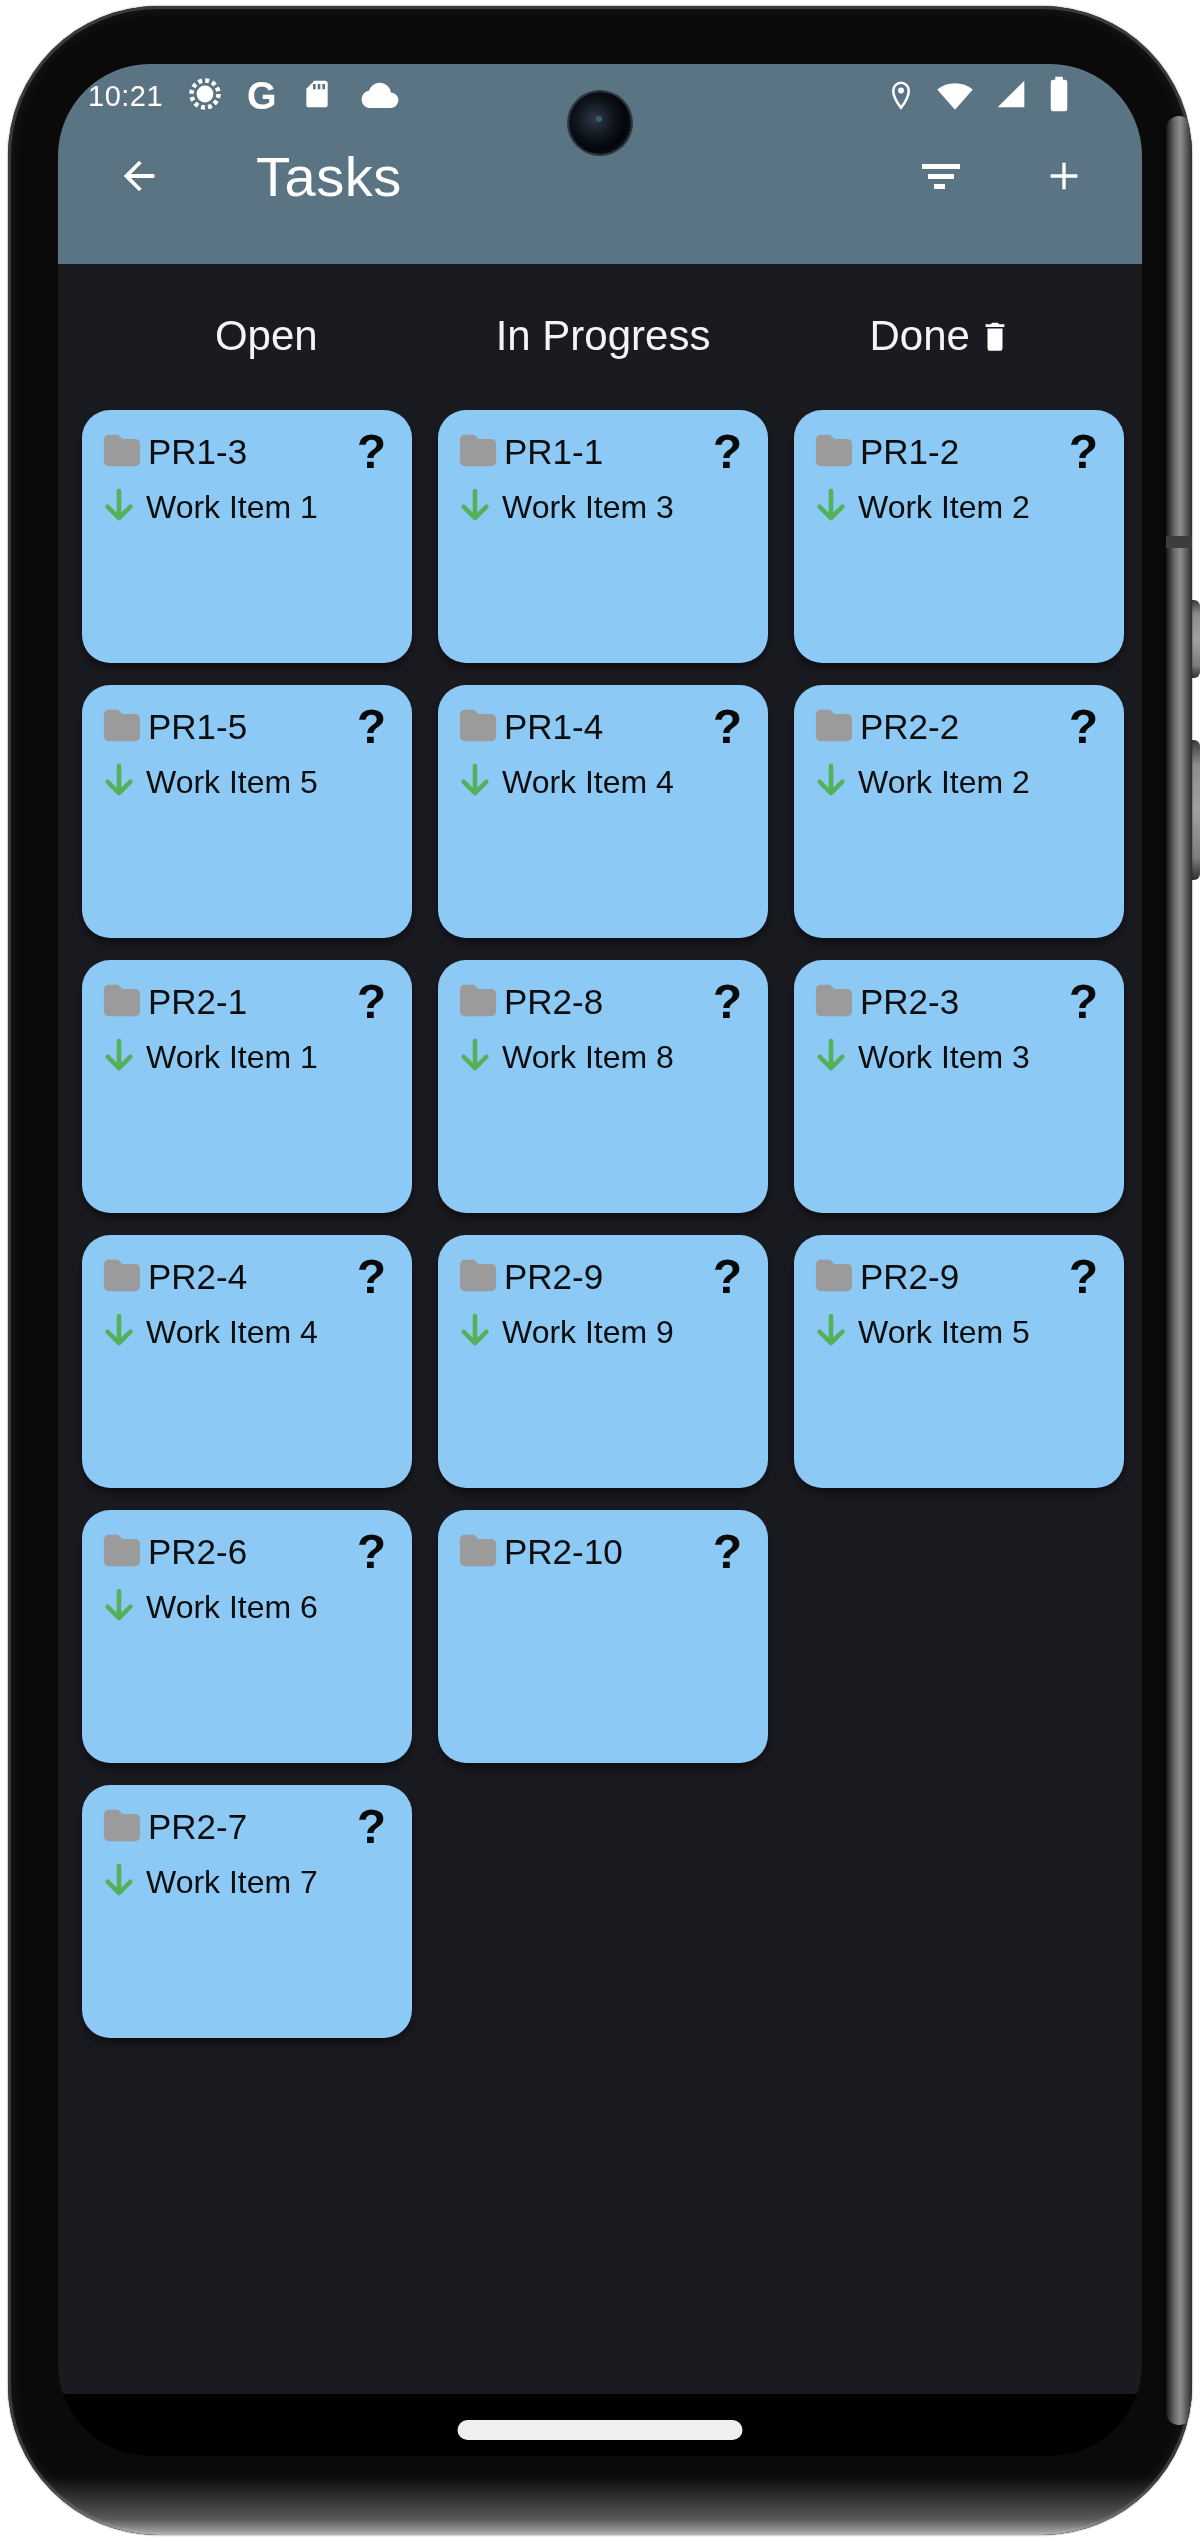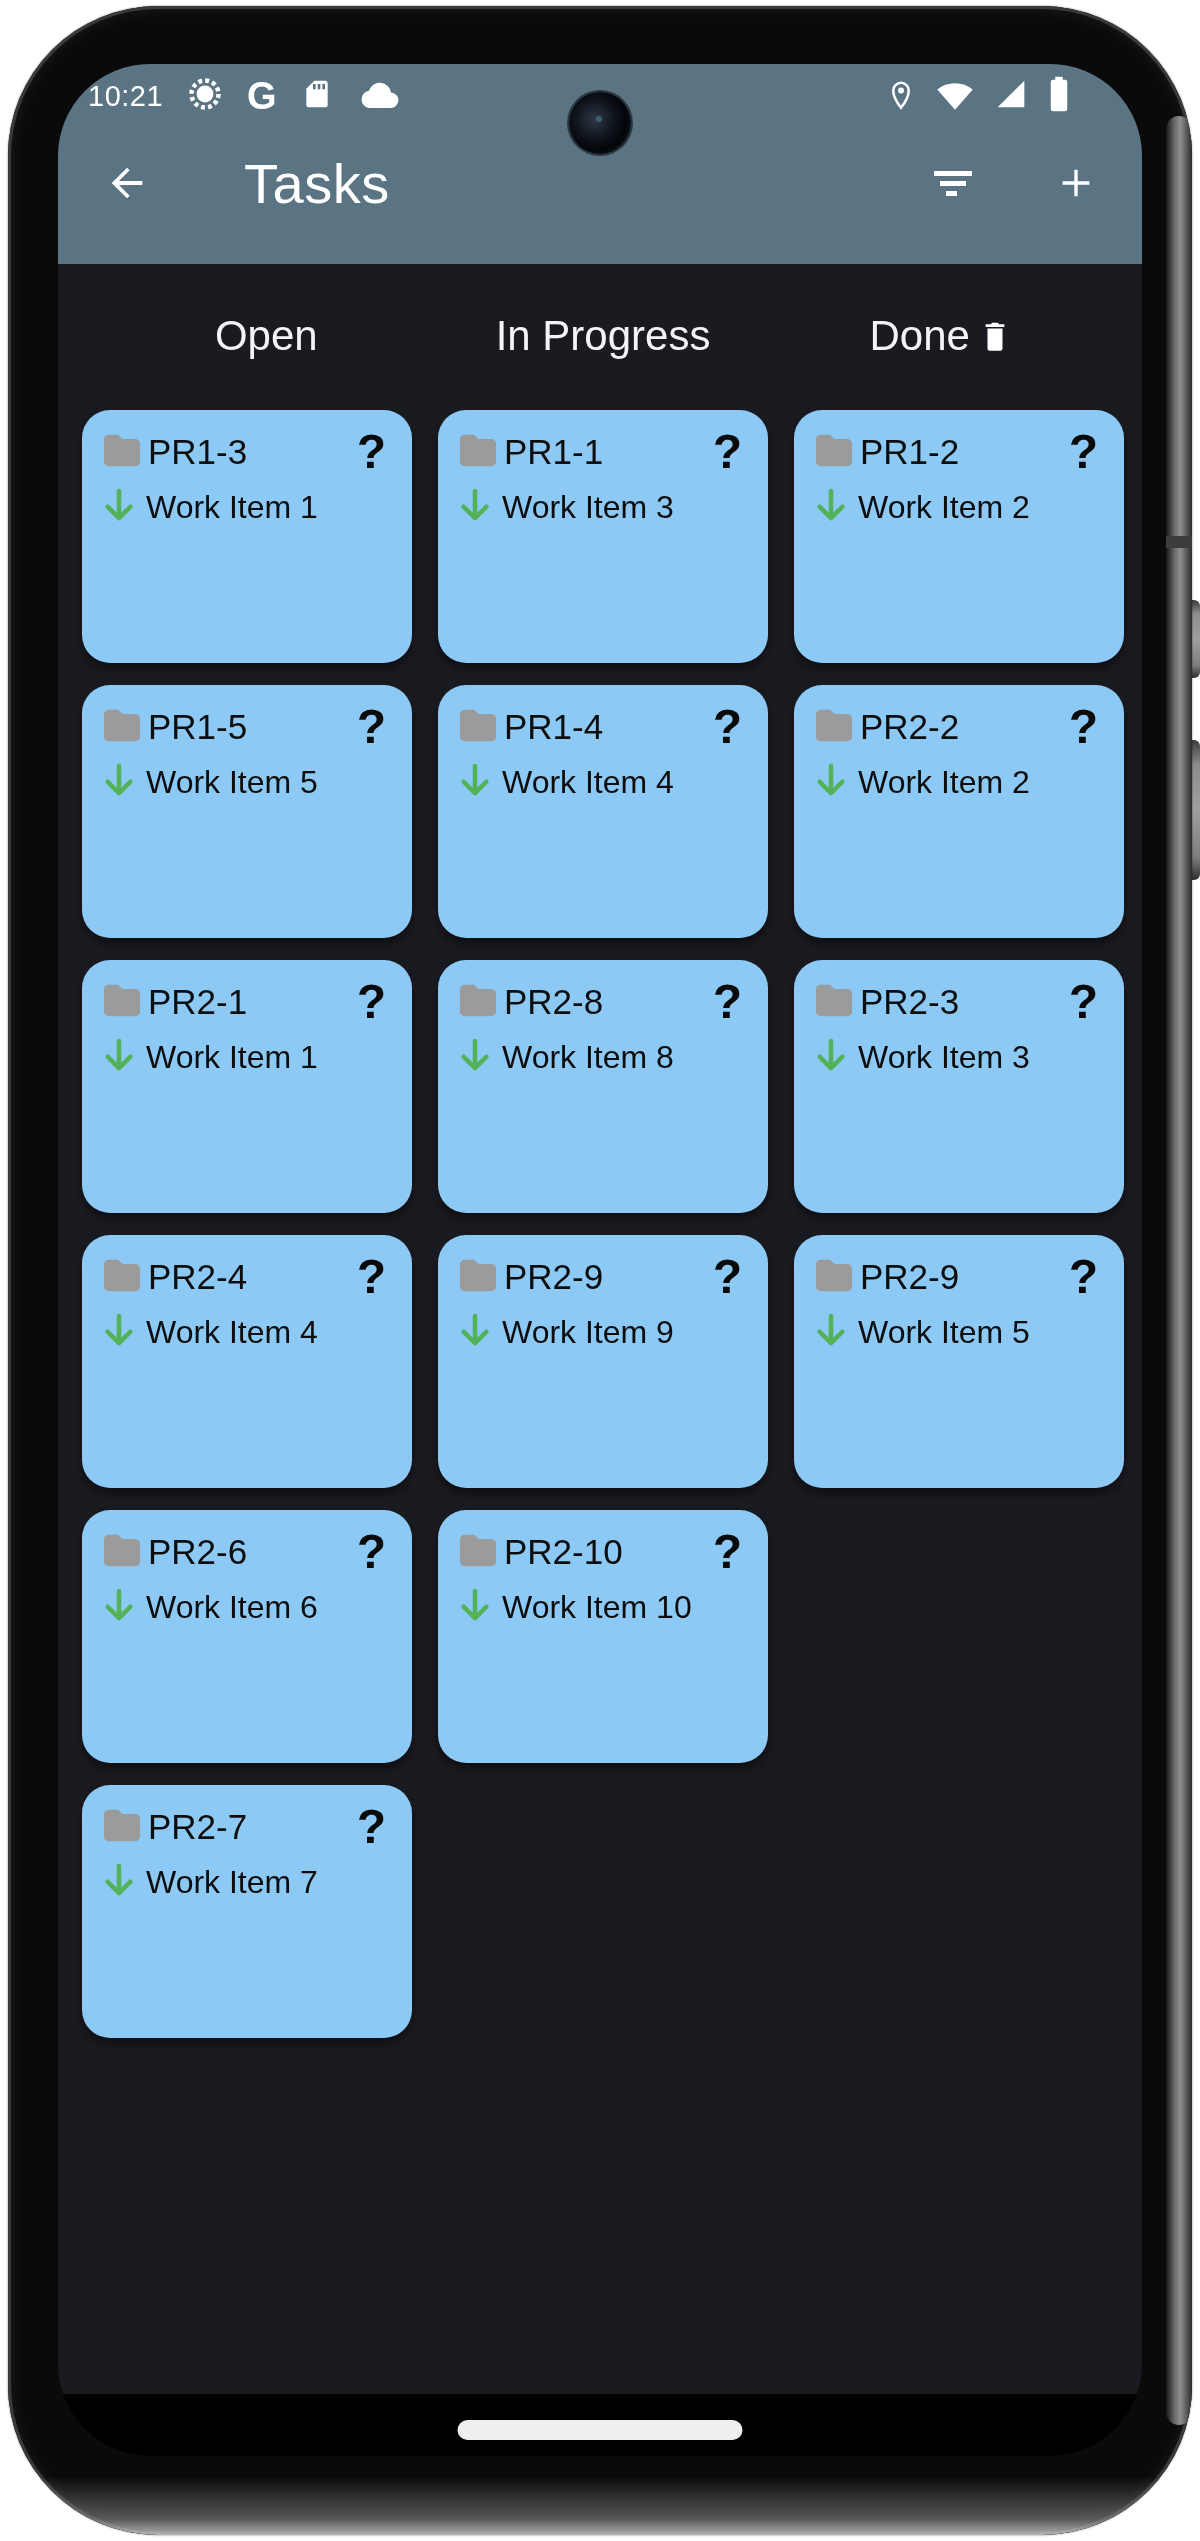"Tasks" .titlebar { padding: 0 46px -> 0 58px; top: 63px -> 56px }
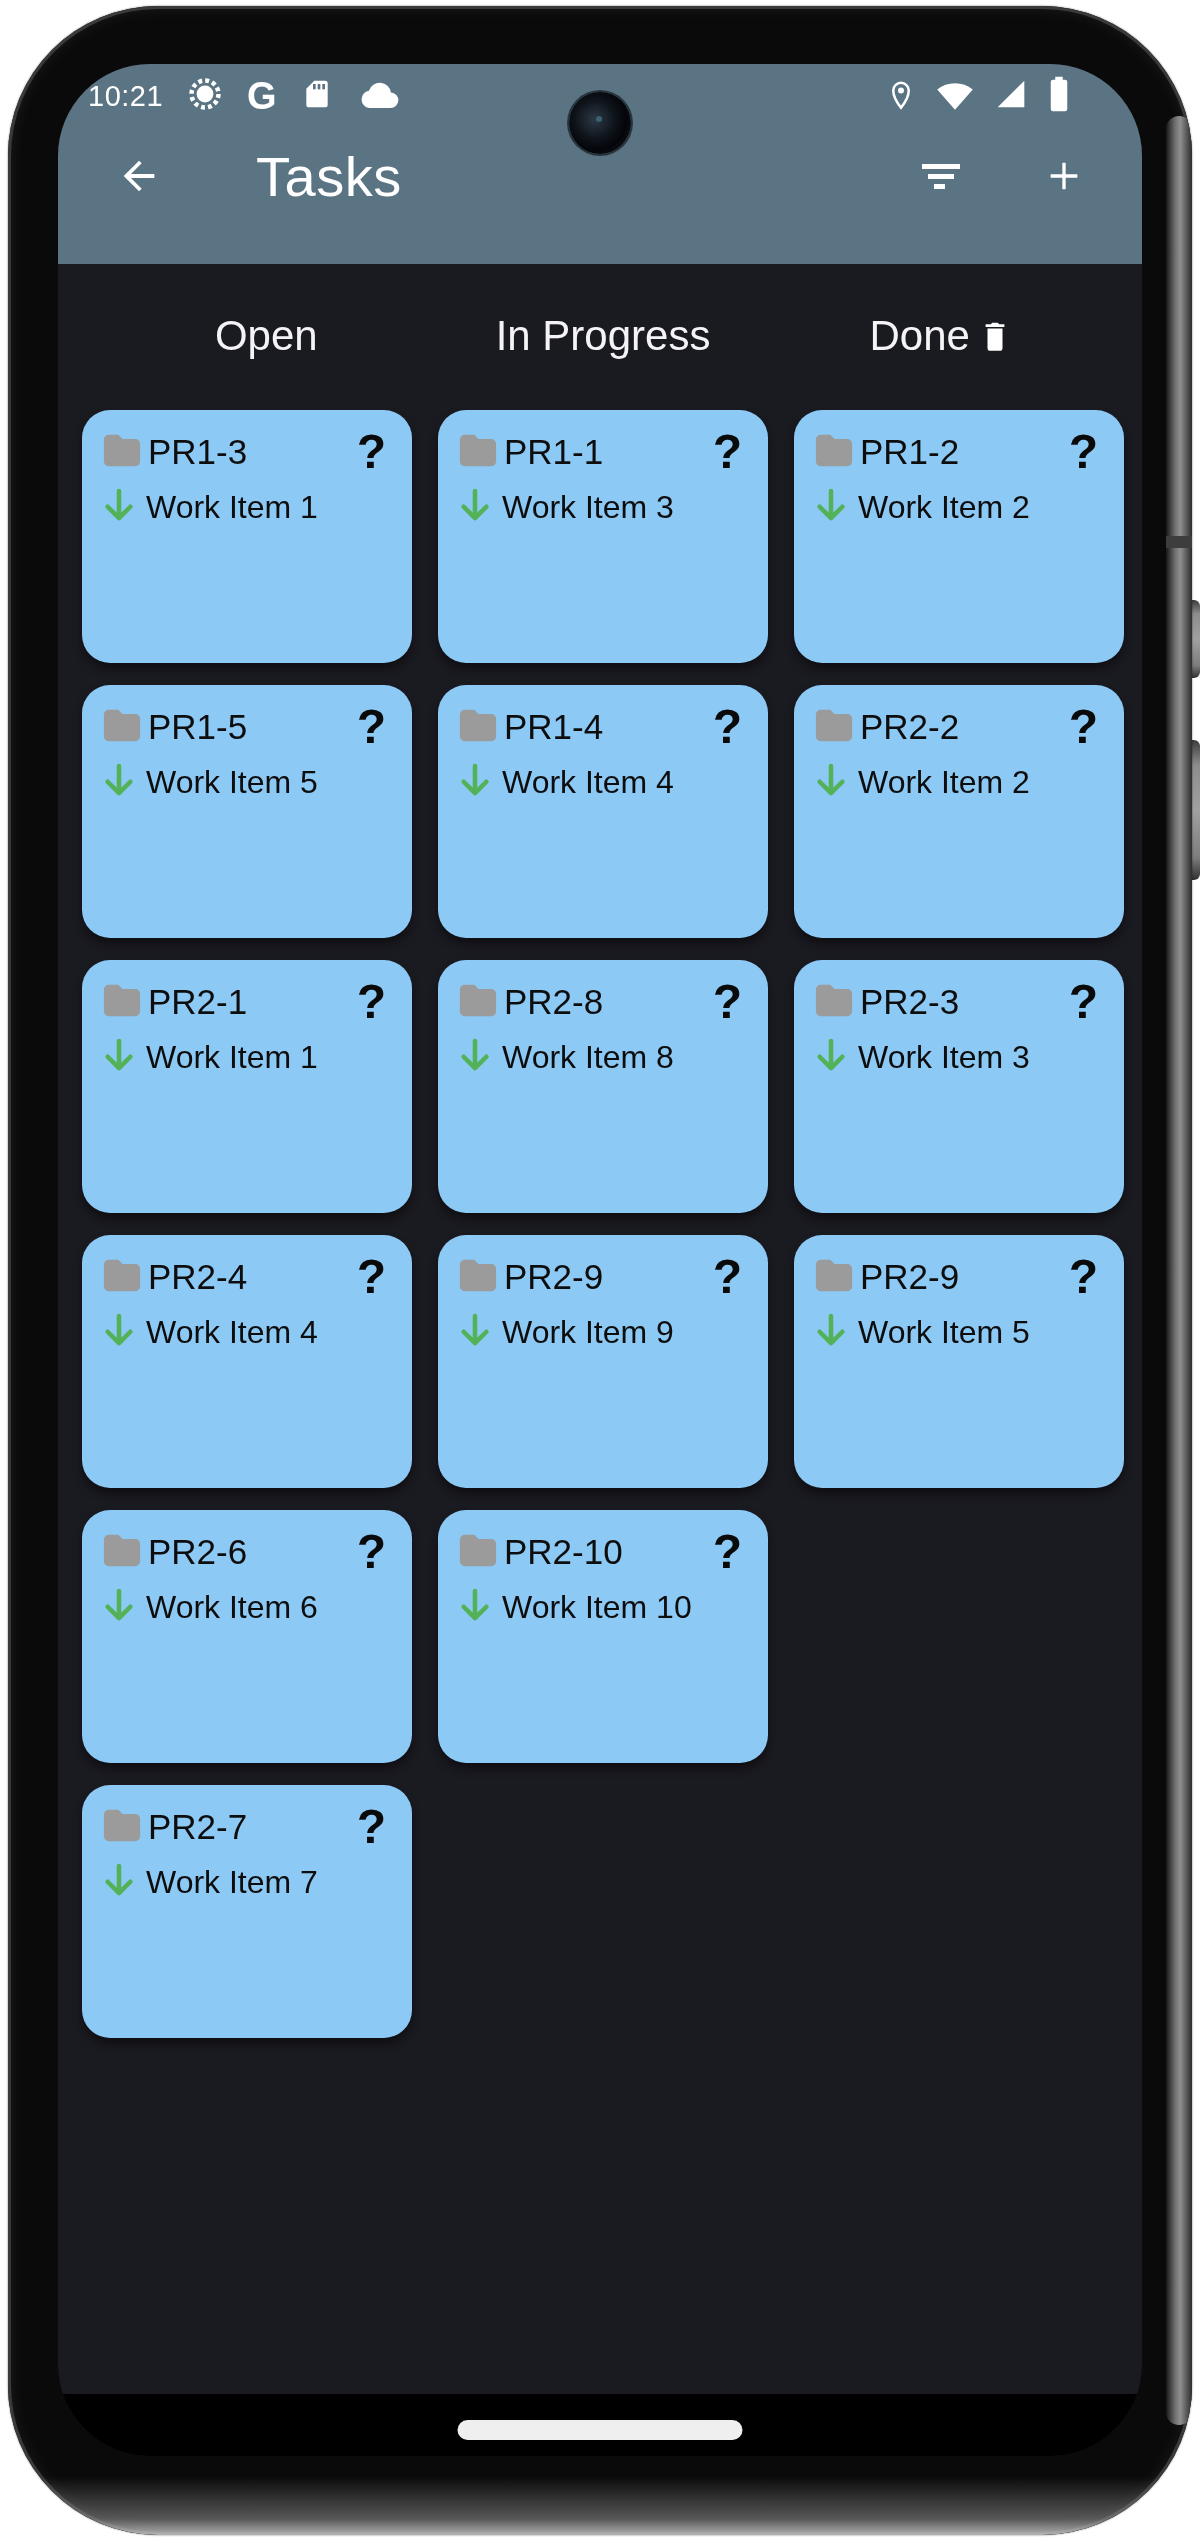"Work Item 10" div.card-sub { html: <div> <span><svg> <path></path> </svg></span> <span>Work Item 10</span> </div> -> none }
